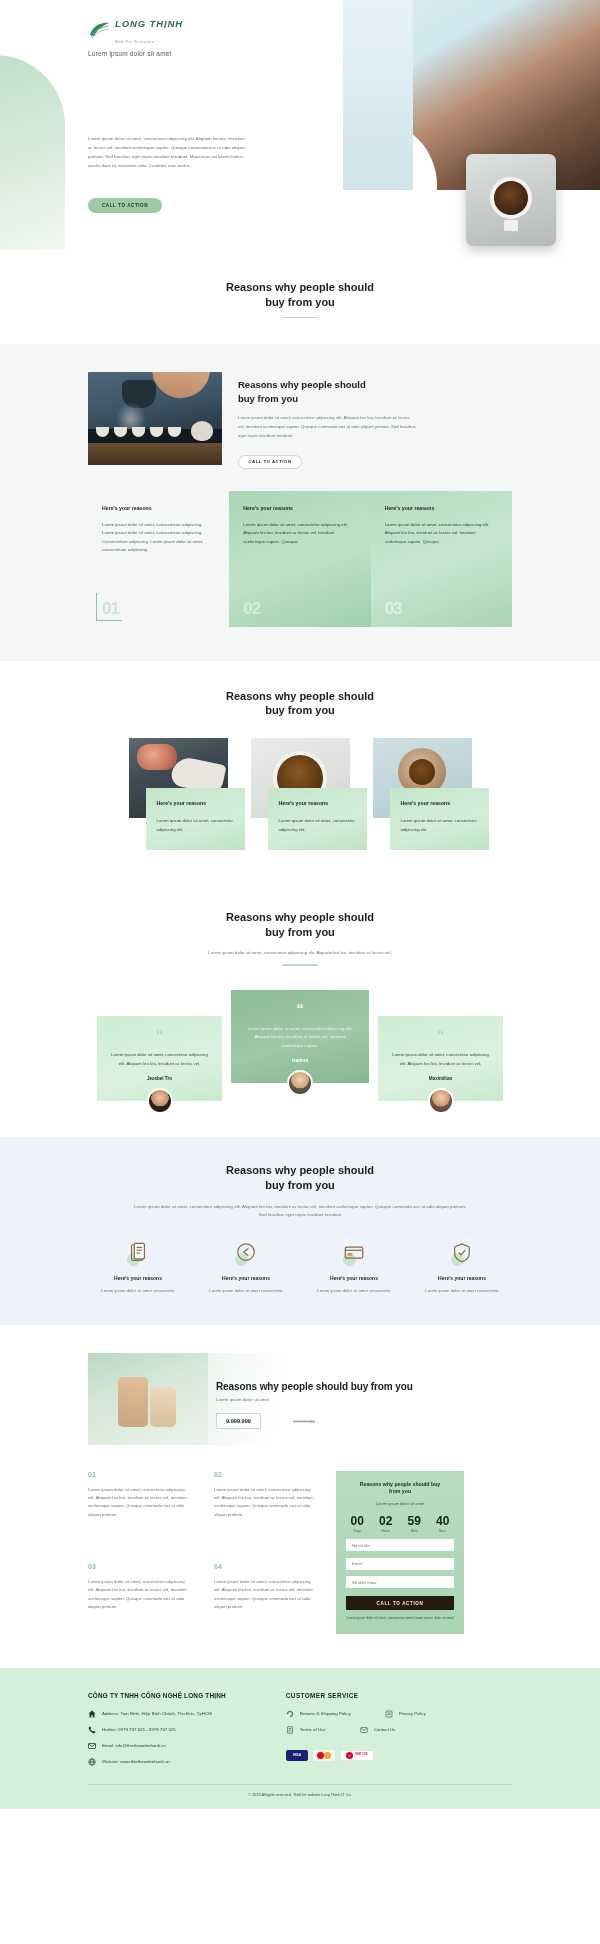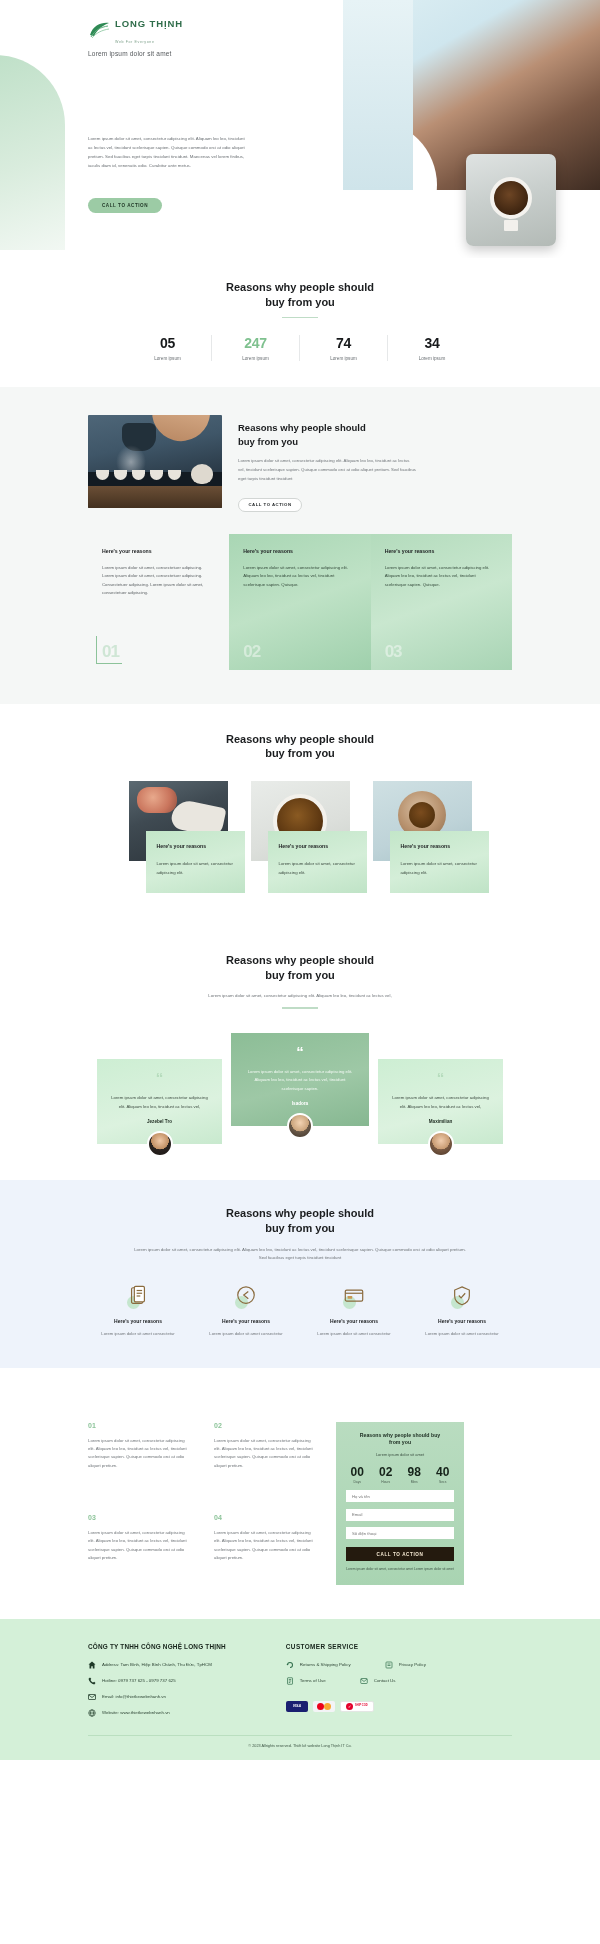"LONG THỊNH" .logo-name { font-style: none -> italic }
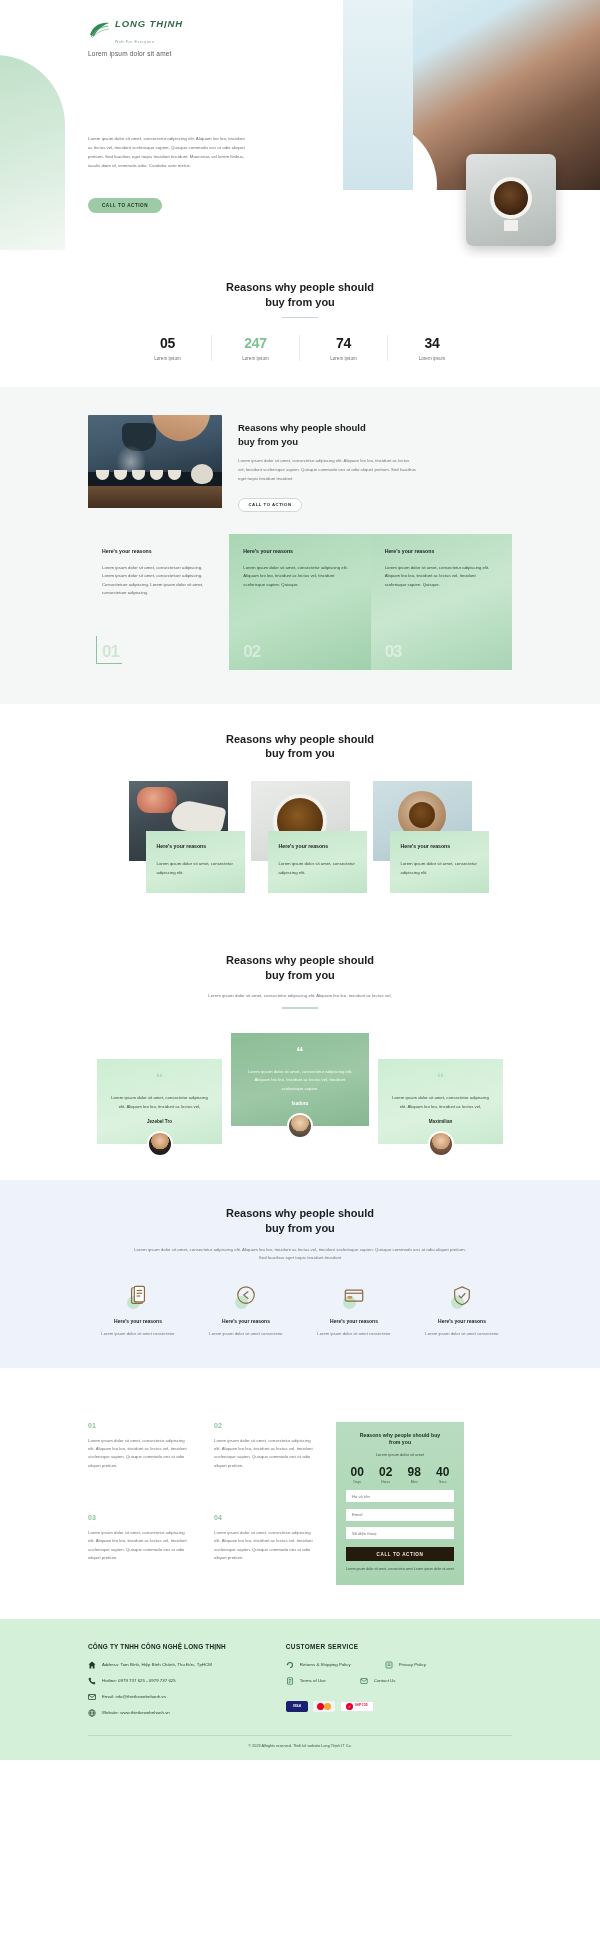"05" div.stats-row { html: <div> <div> <div>05</div> <div>Lorem ipsum</div> </div> <div> <div>247</div> <div>Lorem ipsum</div> </div> <div> <div>74</div> <div>Lorem ipsum</div> </div> <div> <div>34</div> <div>Lorem ipsum</div> </div> </div> -> none }
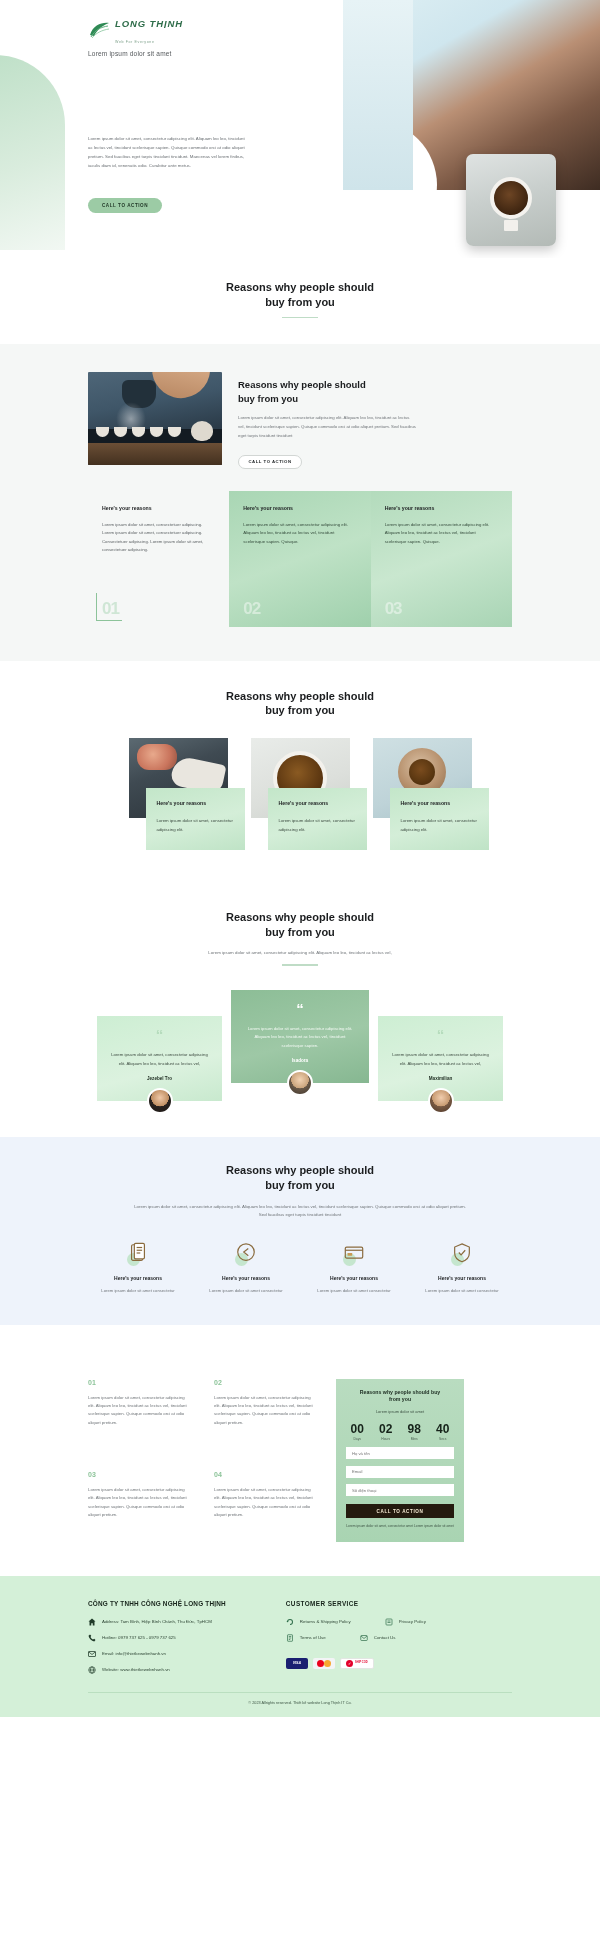"Reasons why people should buy from" div.promo { html: none -> <div> <div></div> <div></div> <div></div> <div>Reasons why people should buy from you</div> <div>Lorem ipsum dolor sit amet</div> <div>9.999.999</div> <div>99.999.999</div> </div> }
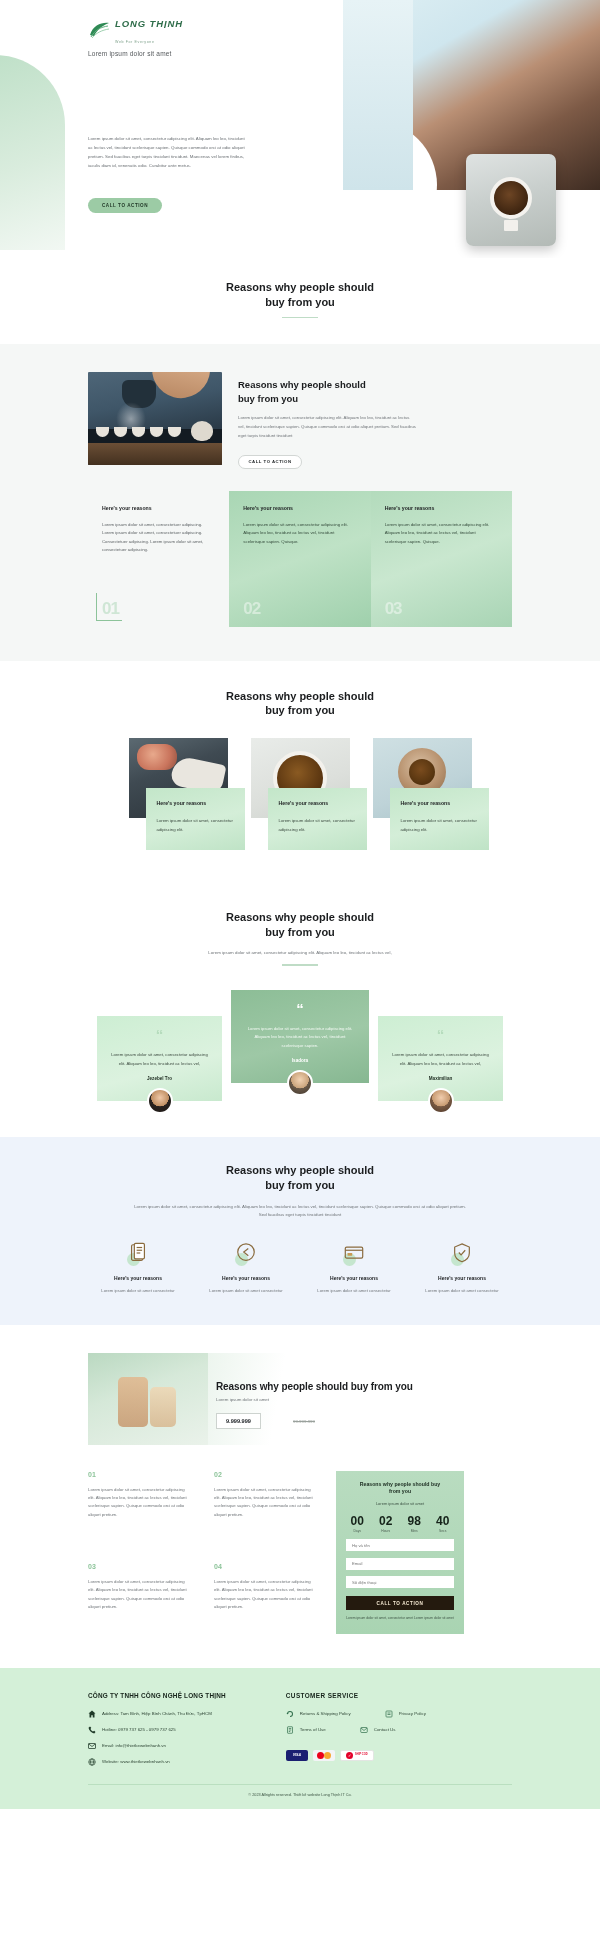"98" div.cd-v { text: 98 -> 59 }
